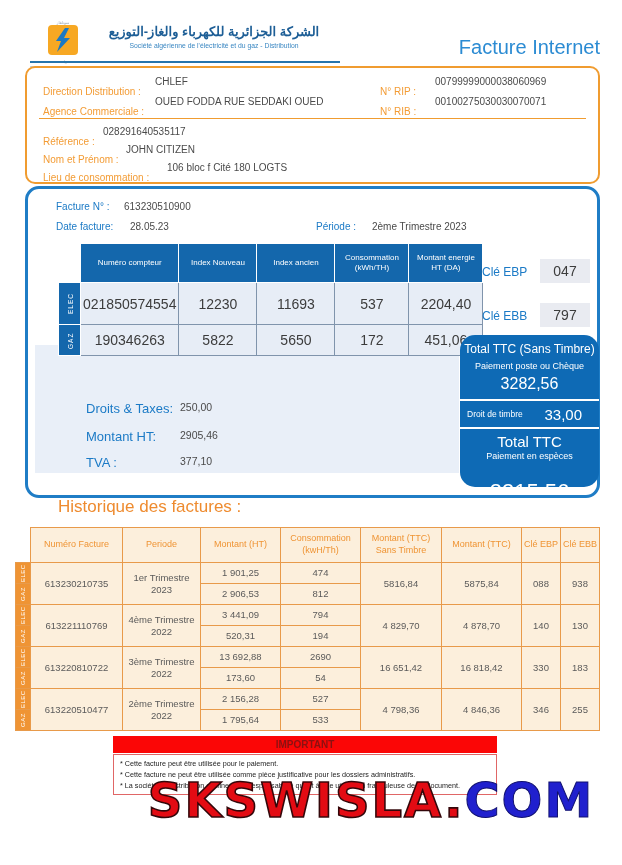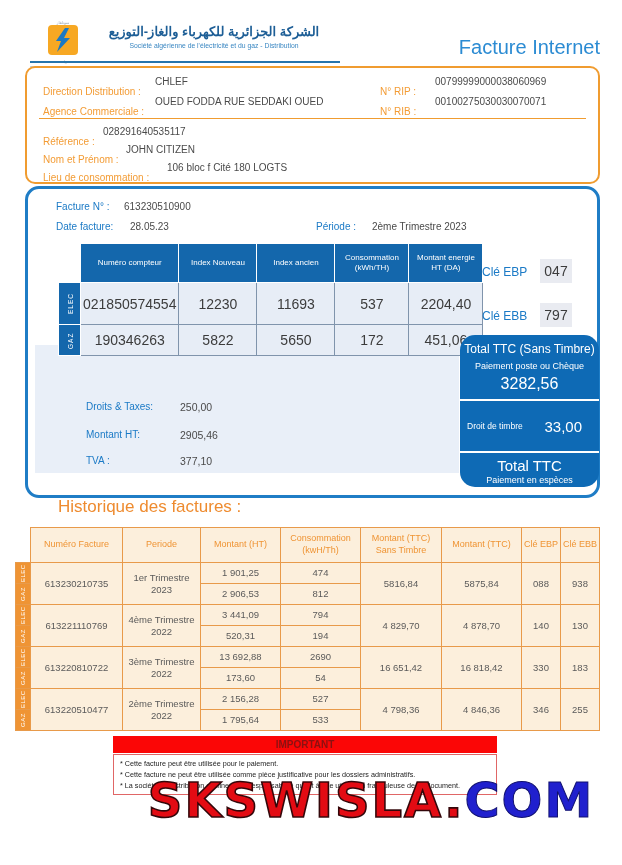"047" .cle-box { width: 32px -> 50px }
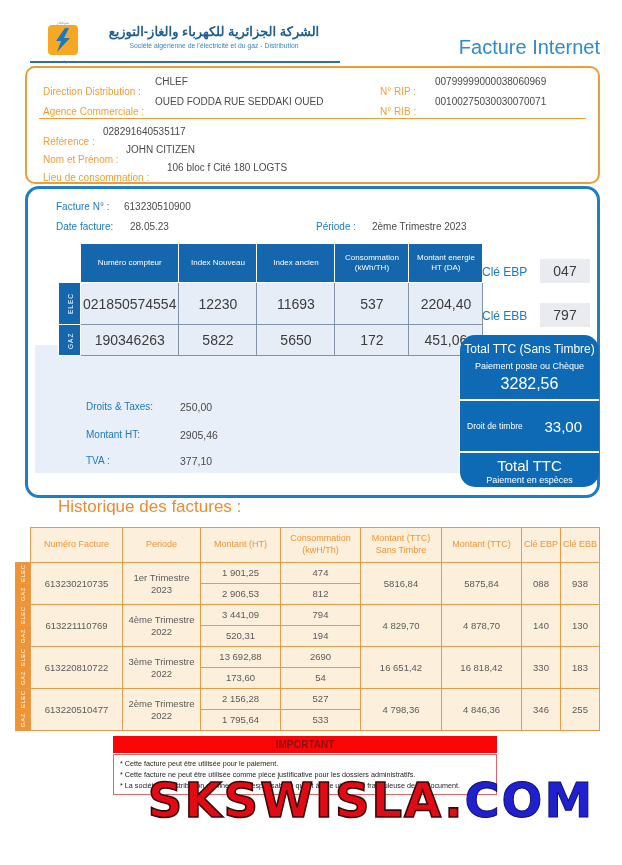"Droits & Taxes:" .tax-line .lblb { font-size: 10px -> 13px }
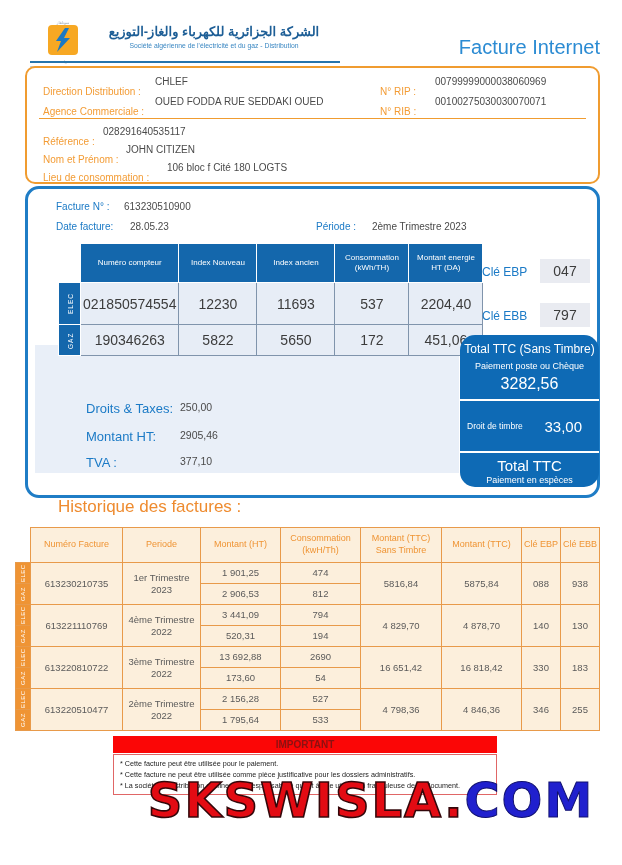"Droit de timbre" .tb-s2 { padding: 12px 7px -> 0 7px }
